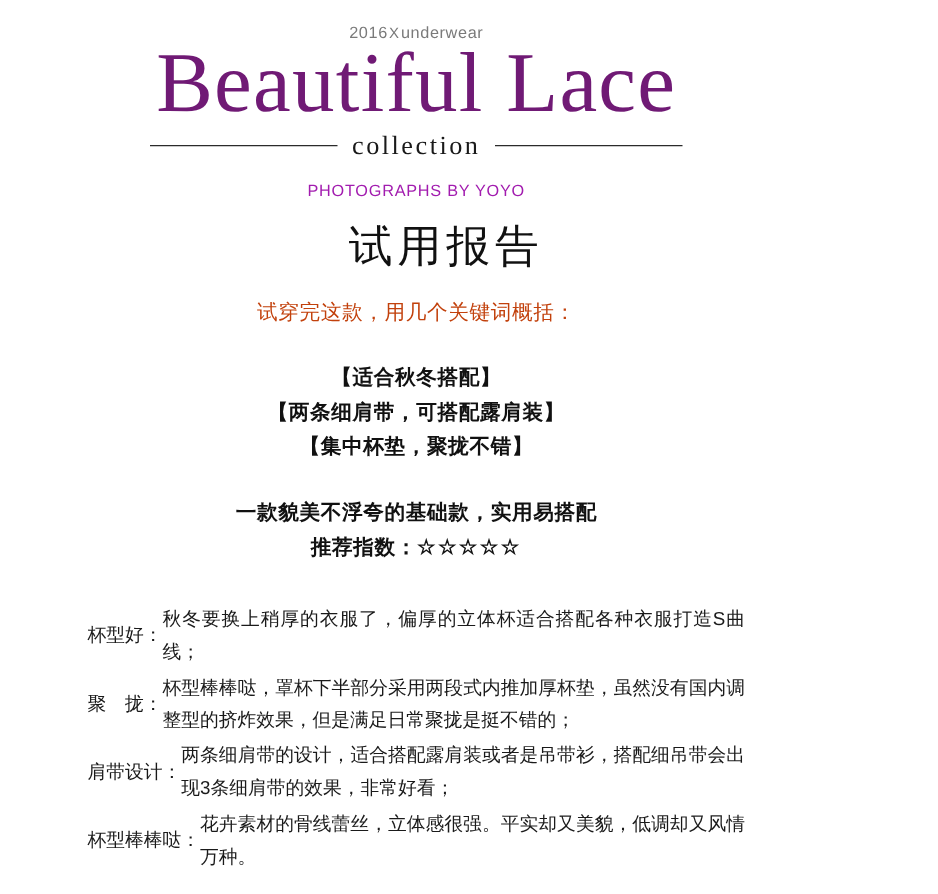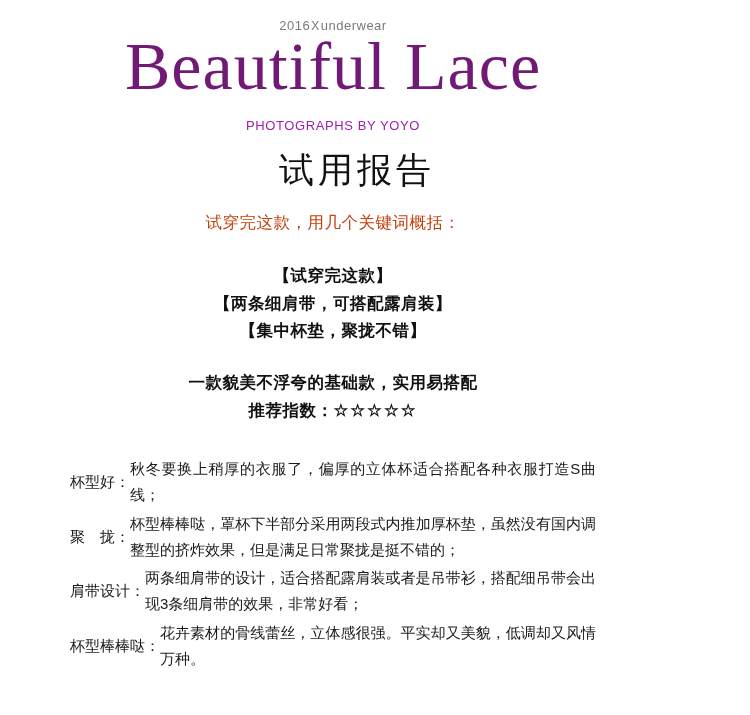"collection" div.collection-row { html: none -> <div> <span></span> <span>collection</span> <span></span> </div> }
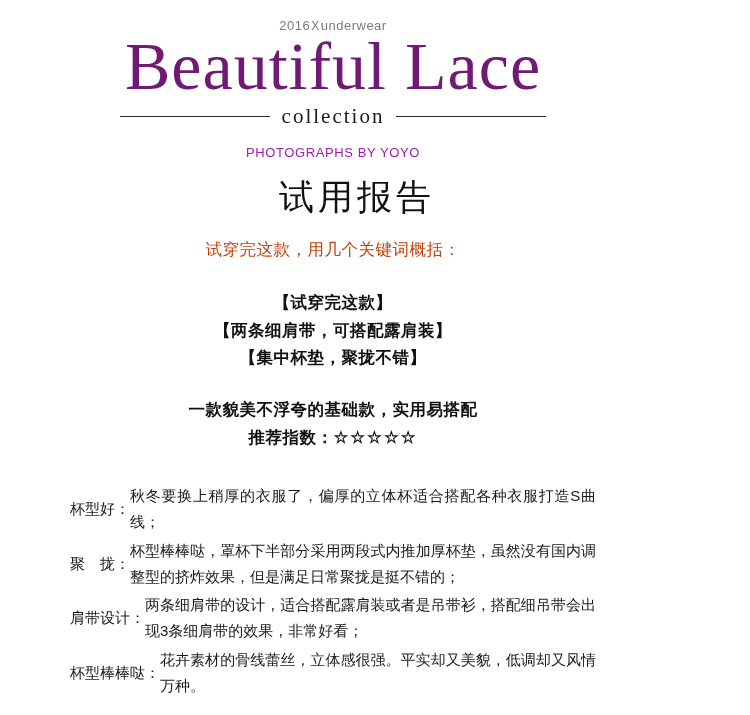"【试穿完这款】" div.kw { text: 试穿完这款 -> 适合秋冬搭配 }
